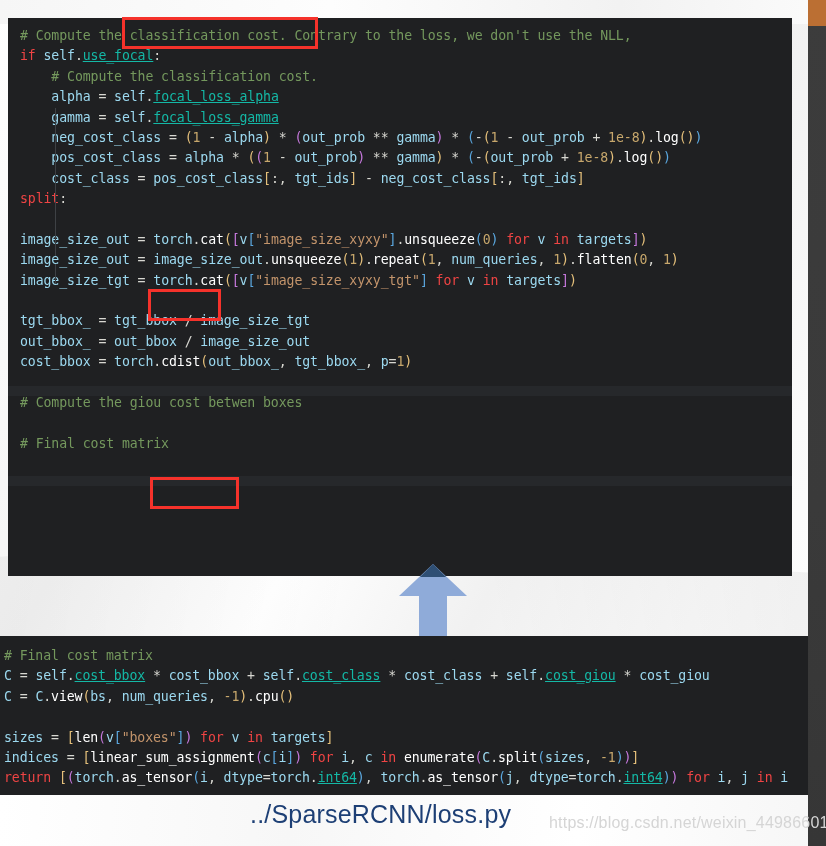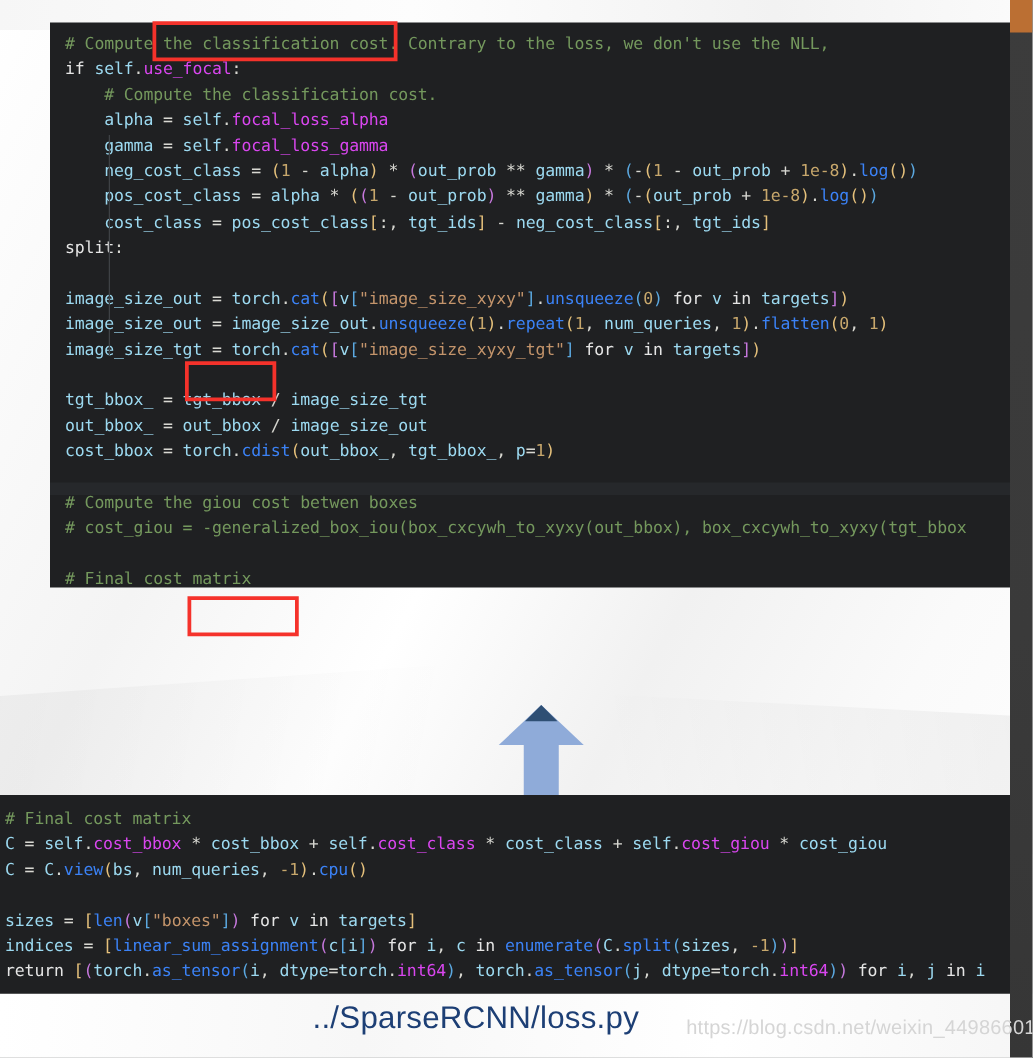"# Compute the classification cost." #panel-top { height: 452px -> 558px; left: 40px -> 8px }
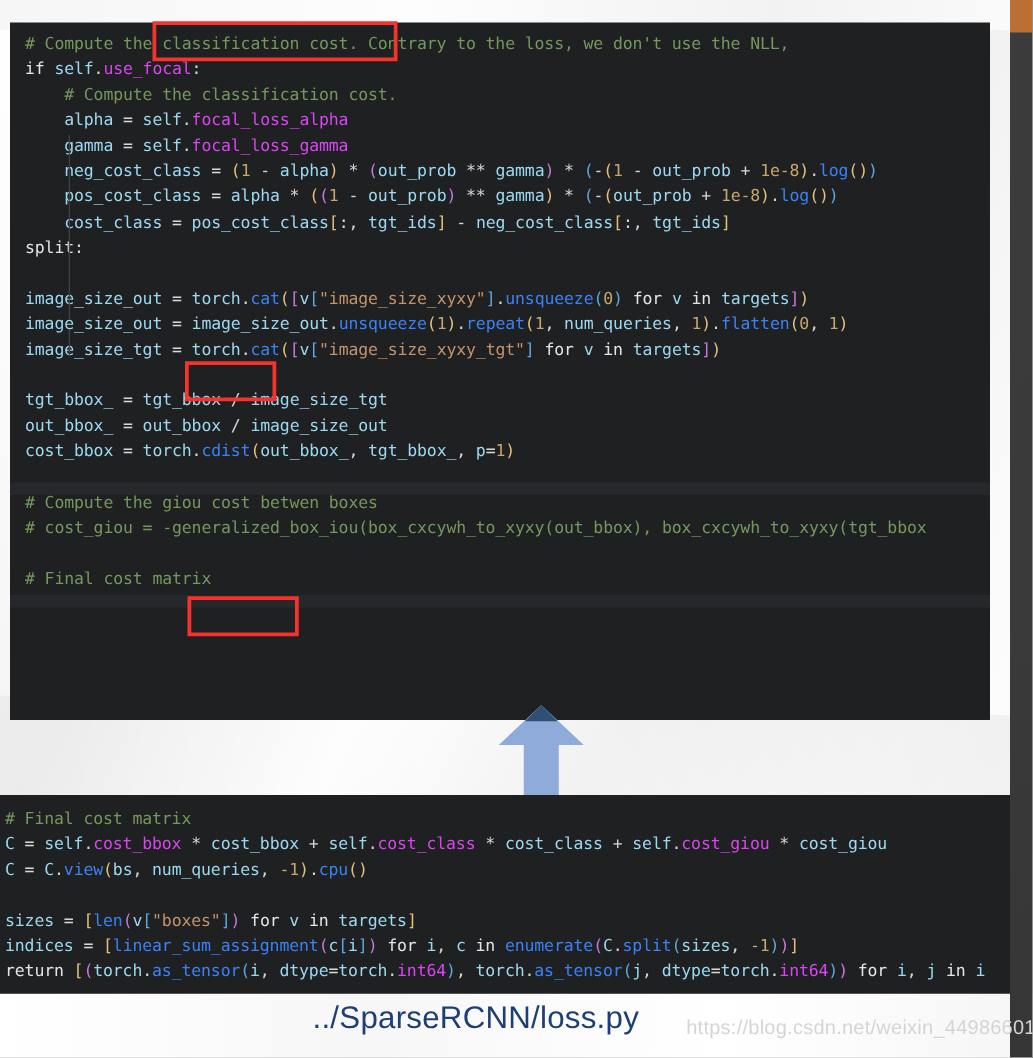"if" .t-kw { color: #e5e5e5 -> #ef4444 }
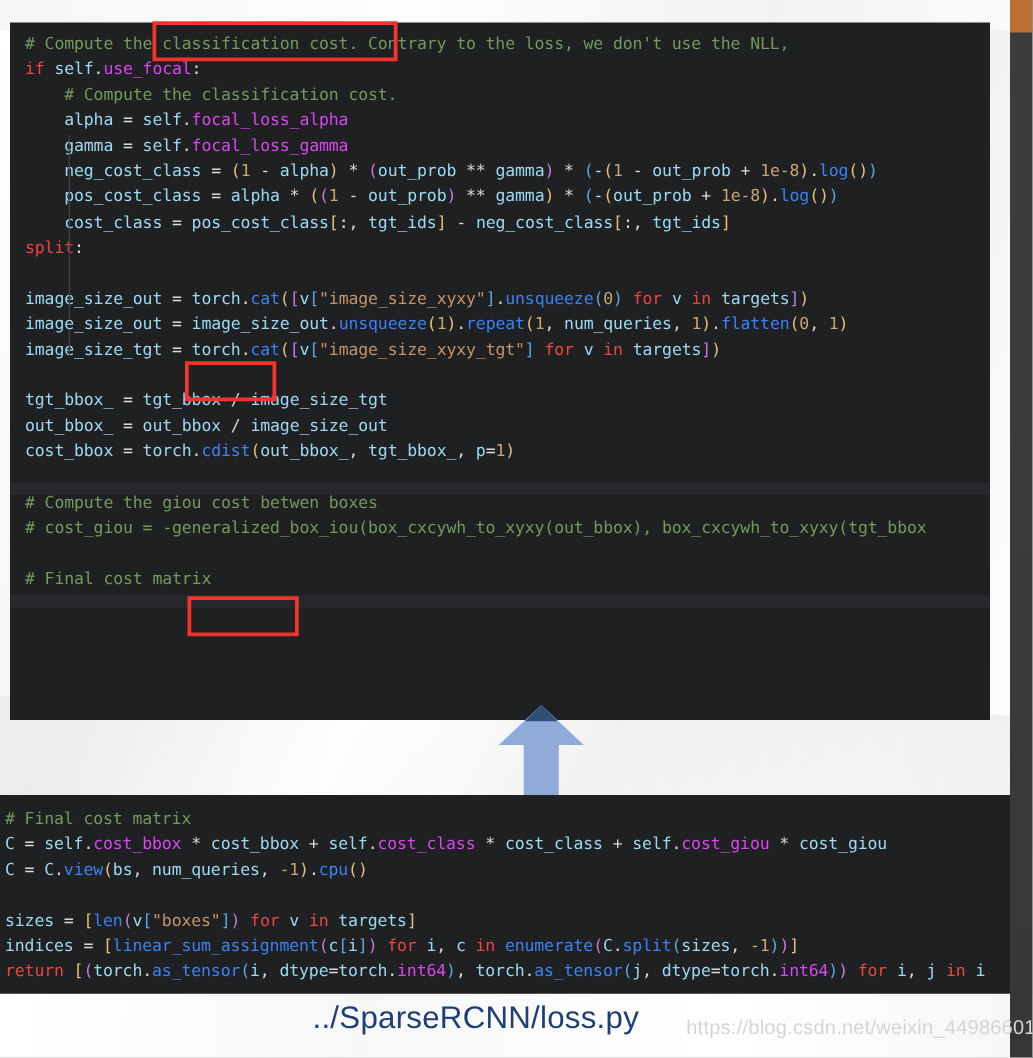"use_focal" .t-attr { color: #d946ef -> #14b8a6; text-decoration: none -> underline }
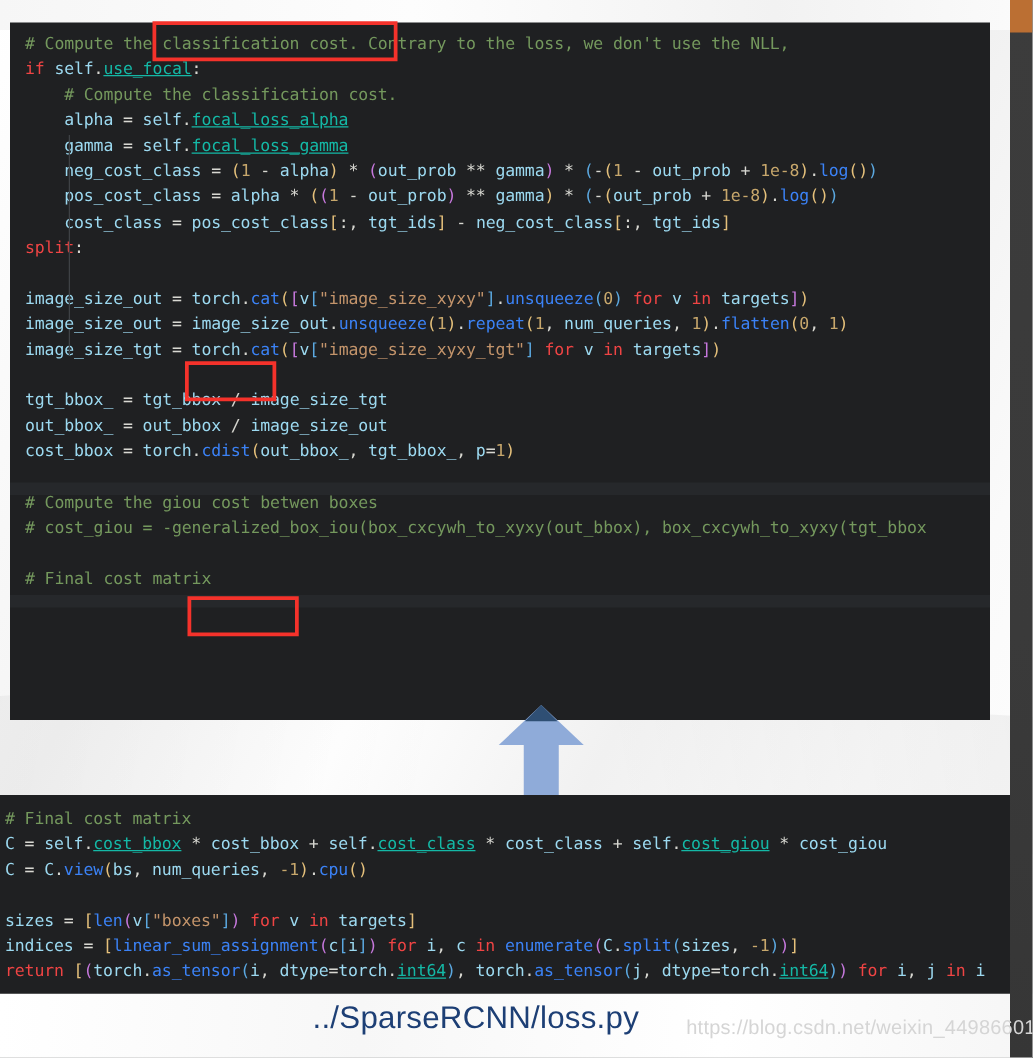"log" .t-fn { color: #3b82f6 -> #ffffff }
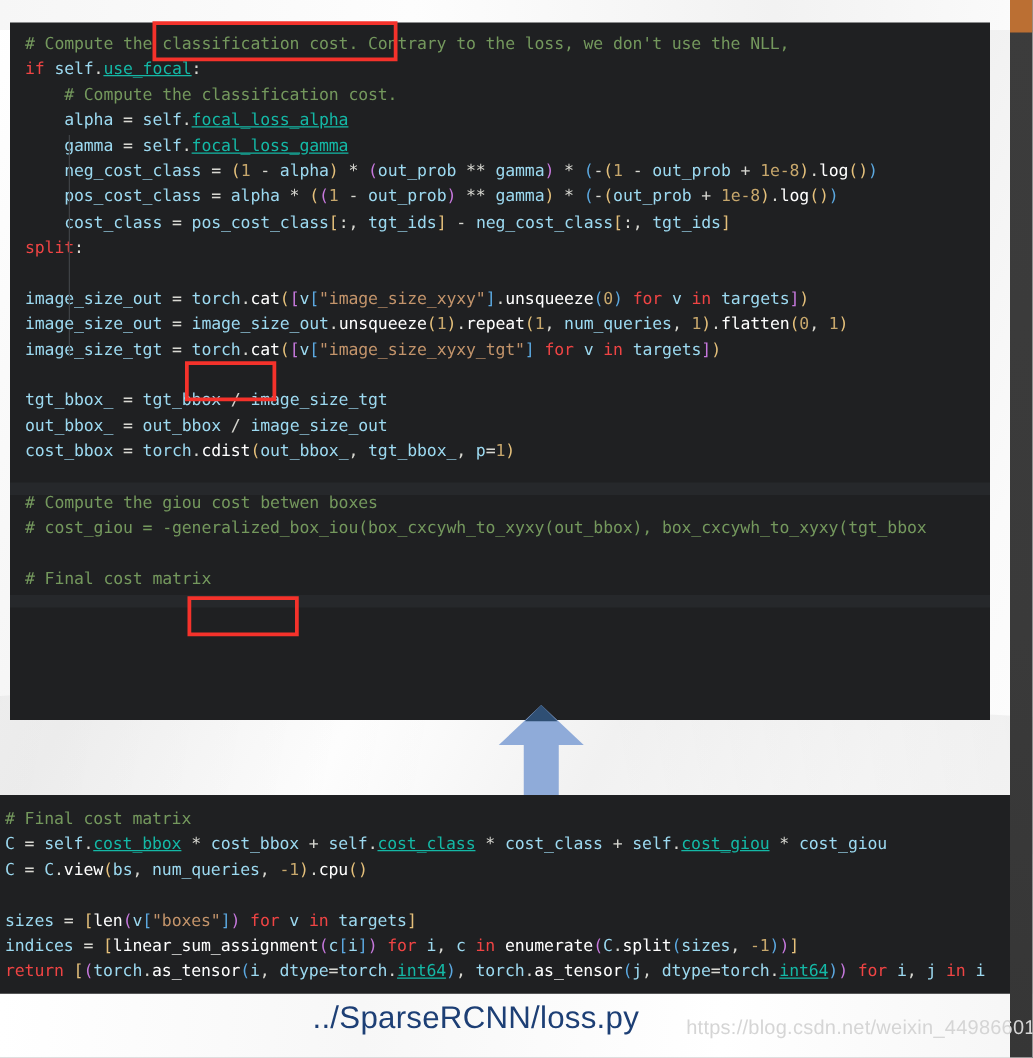"# cost_giou =" div.code-line { html: <div><span>#&nbsp;cost_giou&nbsp;=&nbsp;-generalized_box_iou(box_cxcywh_to_xyxy(out_bbox),&nbsp;box_cxcywh_to_xyxy(tgt_bbox</span></div> -> none }
